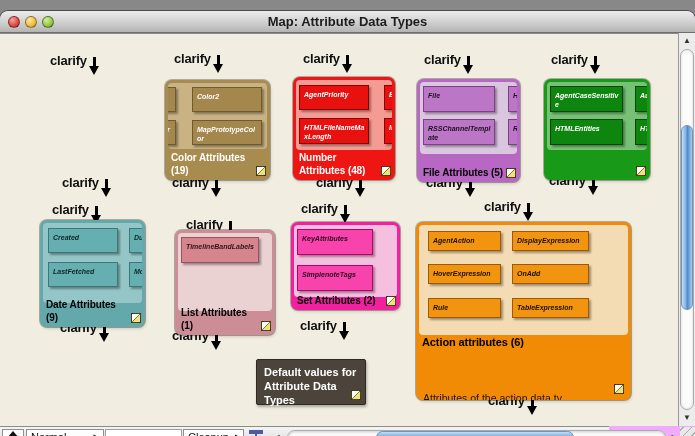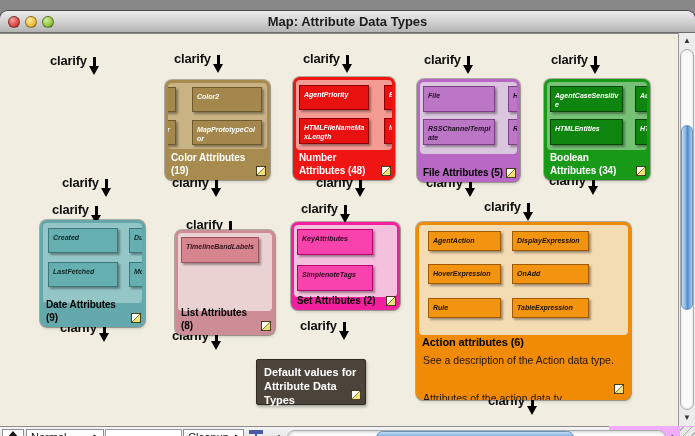"Boolean Attributes (34)" div.btitle { html: <div>Boolean Attributes (34)</div> -> none }
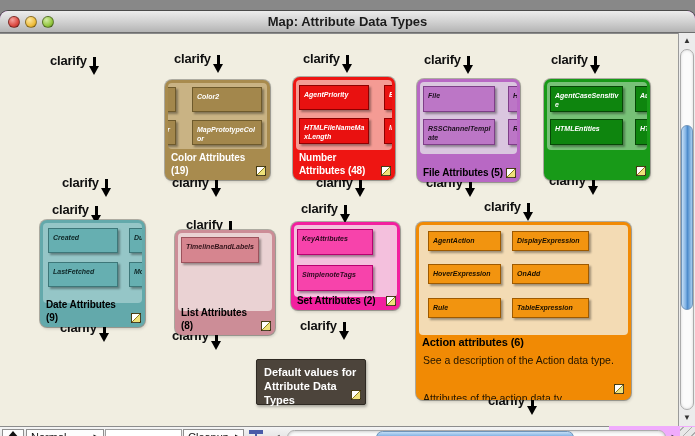"List Attributes (8)" div.btitle { text: 8 -> 1 }
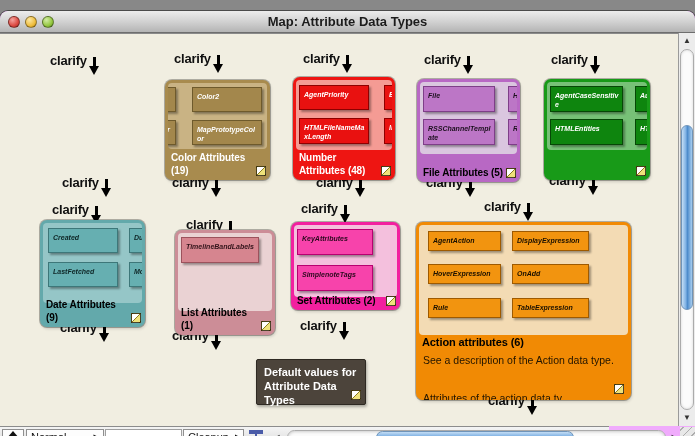"See a description of the" div.abody { html: <div>See a description of the Action data type.</div> -> none }
